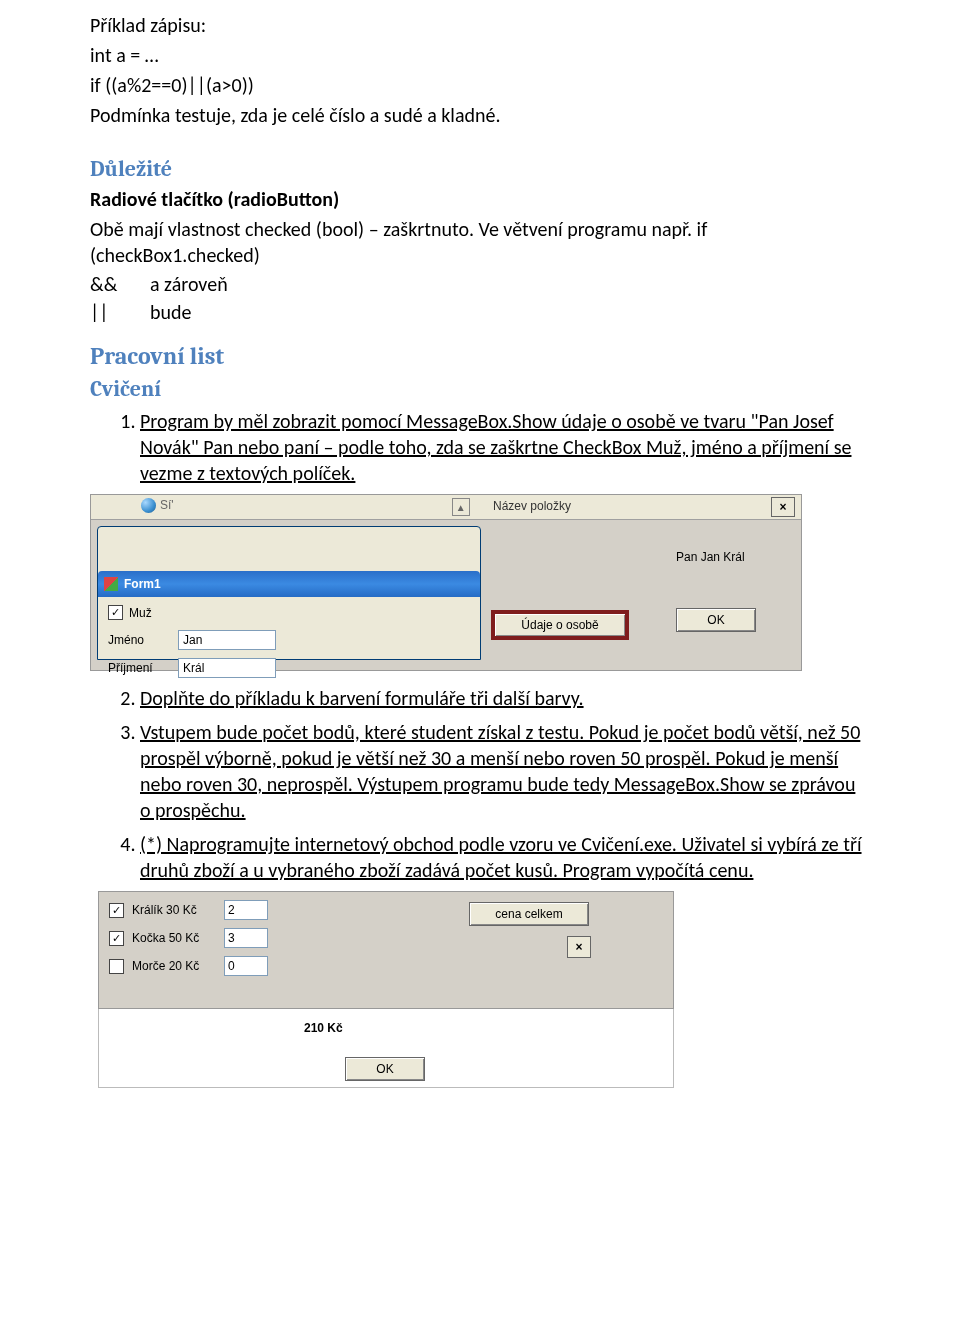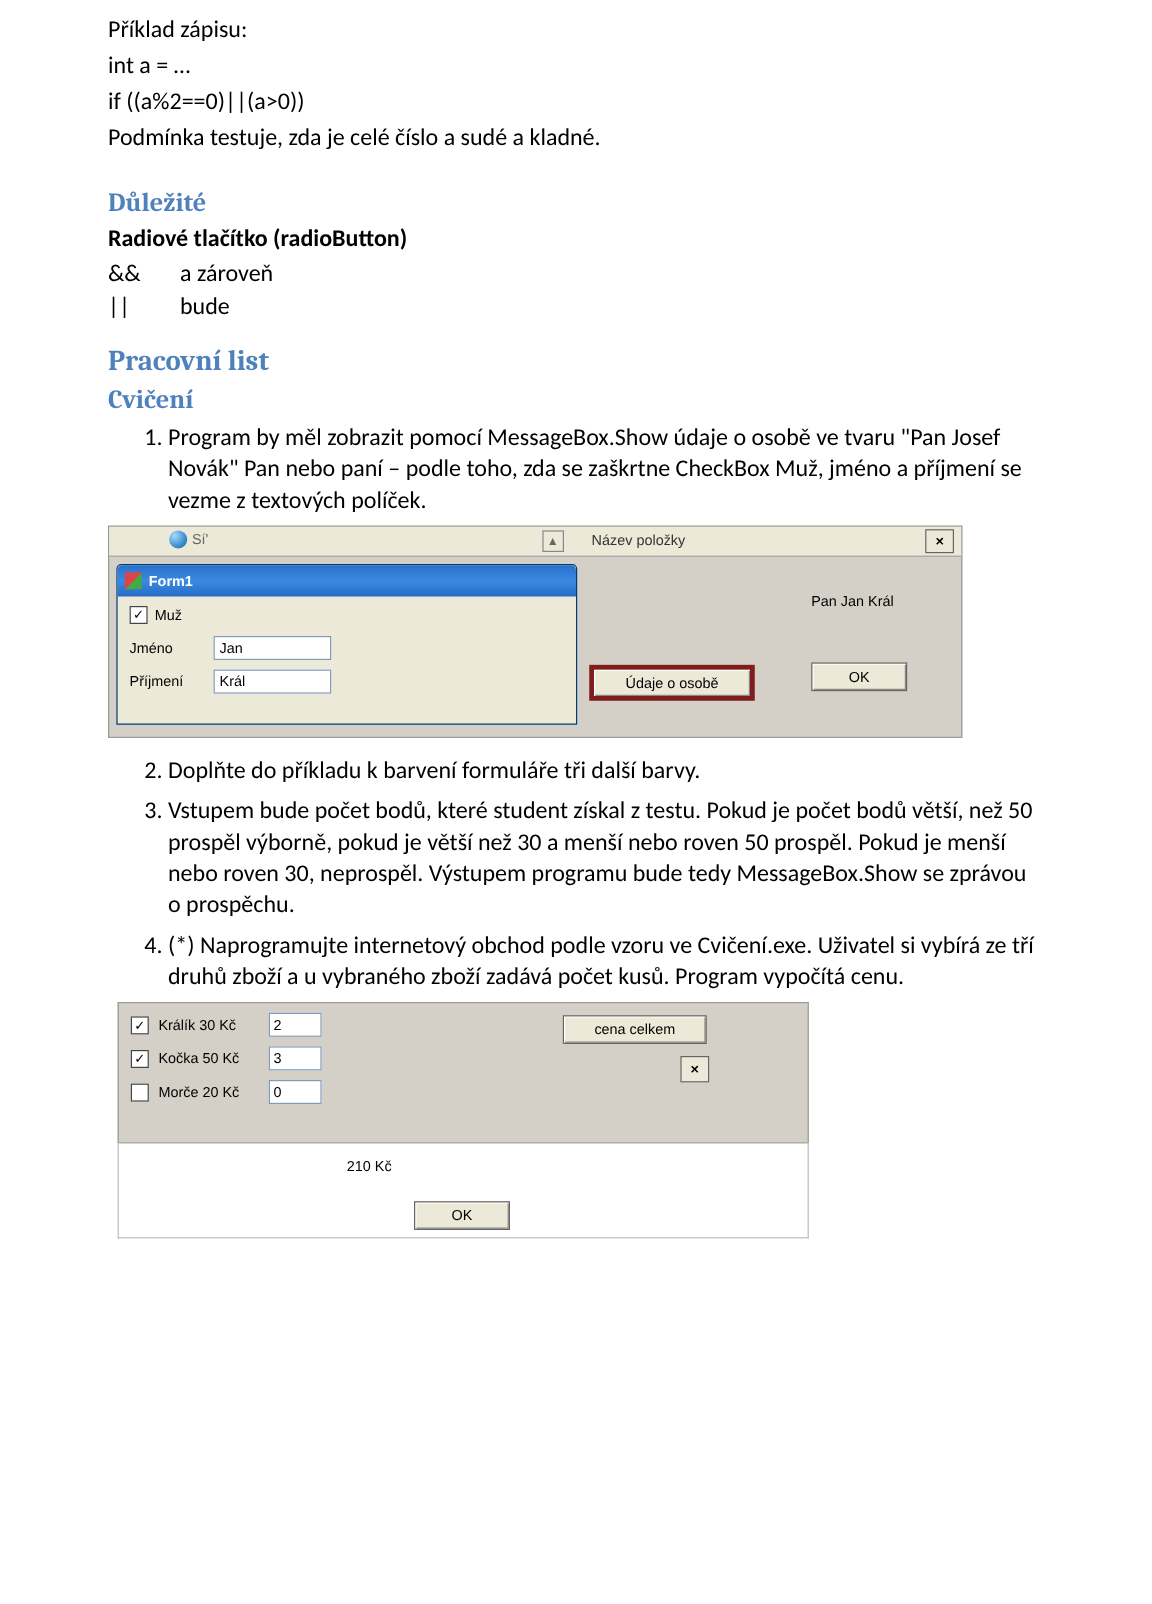"Obě mají vlastnost checked (bool)" div.para { html: none -> <div>Obě mají vlastnost checked (bool) – zaškrtnuto. Ve větvení programu např. if (checkBox1.checked)</div> }
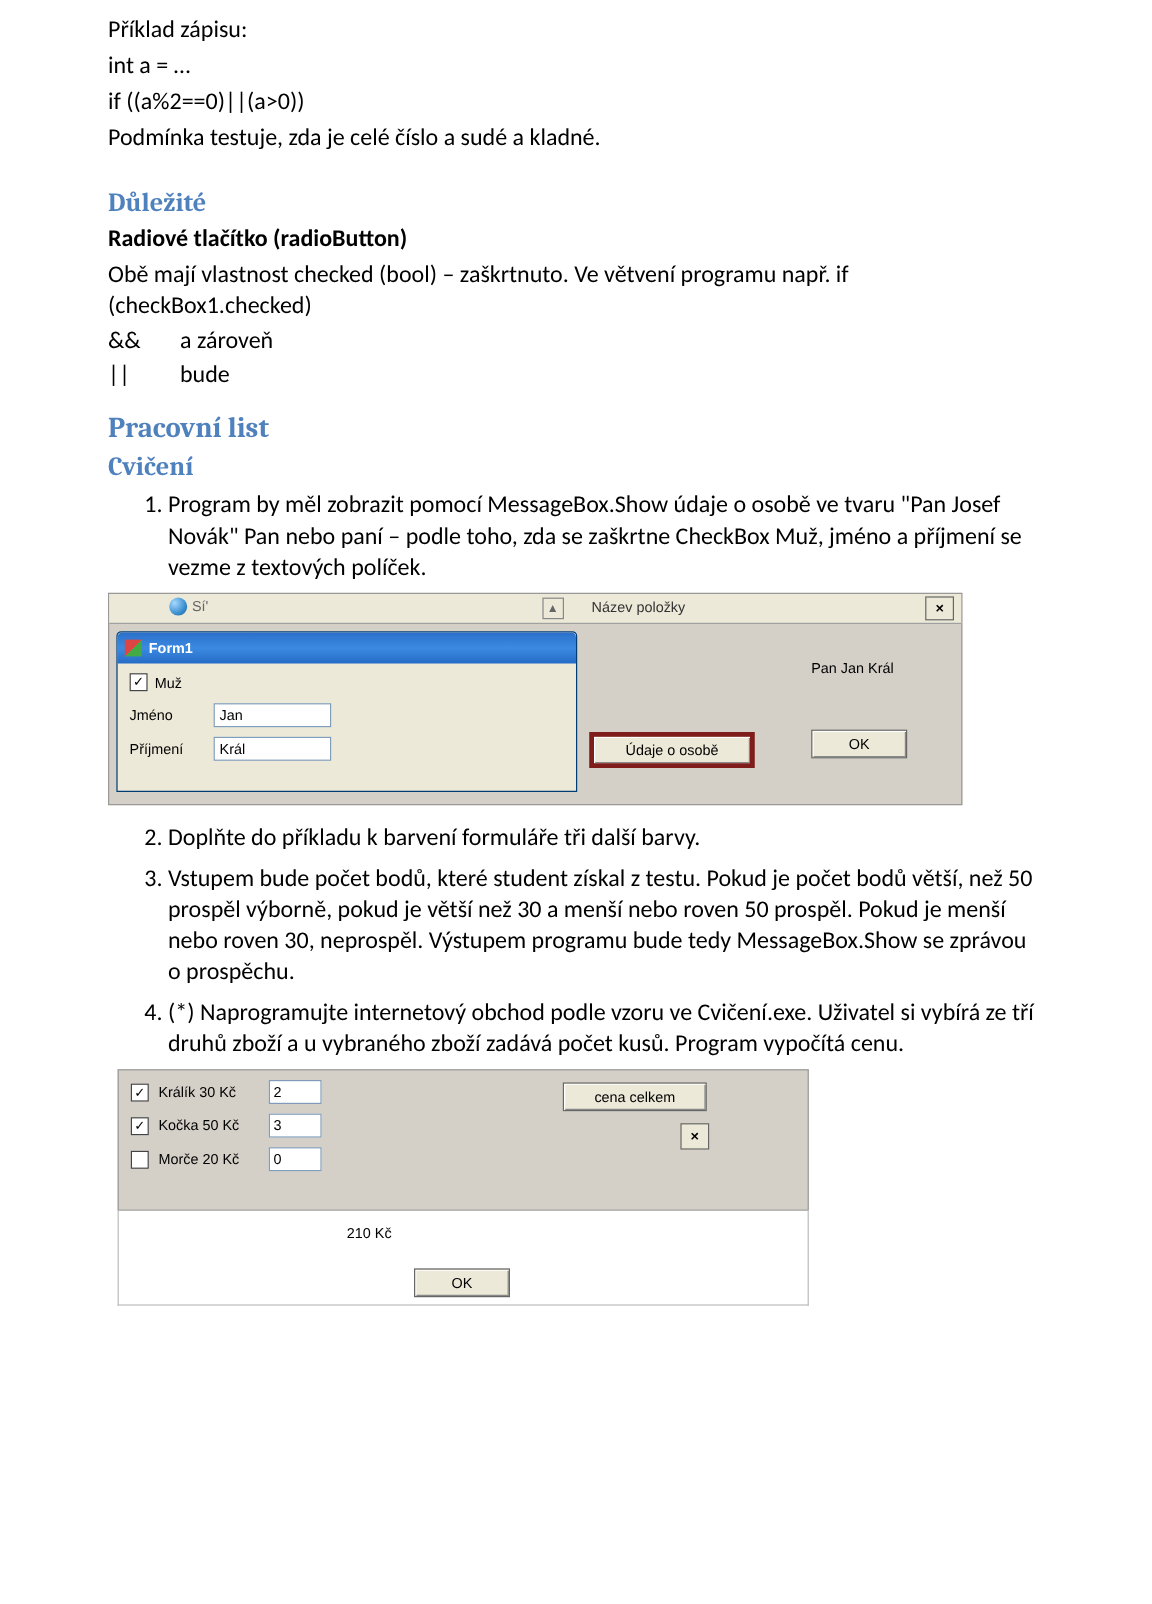"Program by měl zobrazit pomocí" ol.exercises { text-decoration: none -> underline }
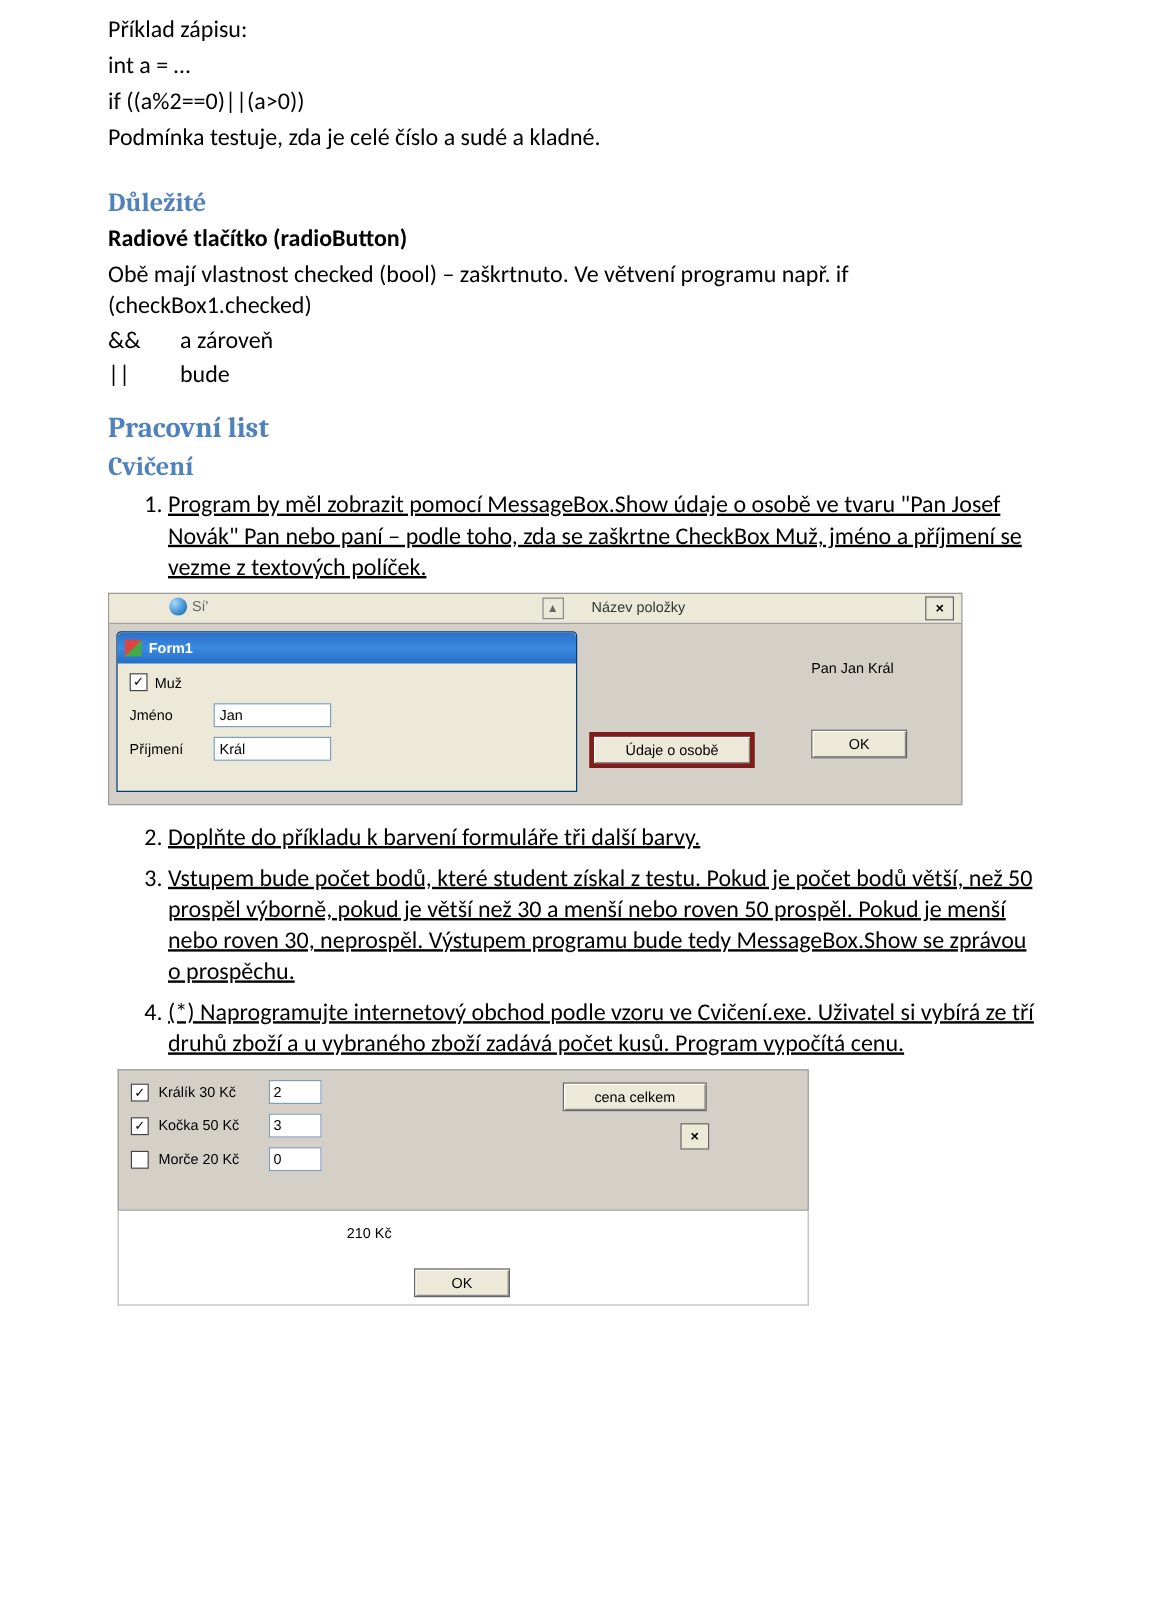"Form1" .form1-title { margin-top: none -> 44px }
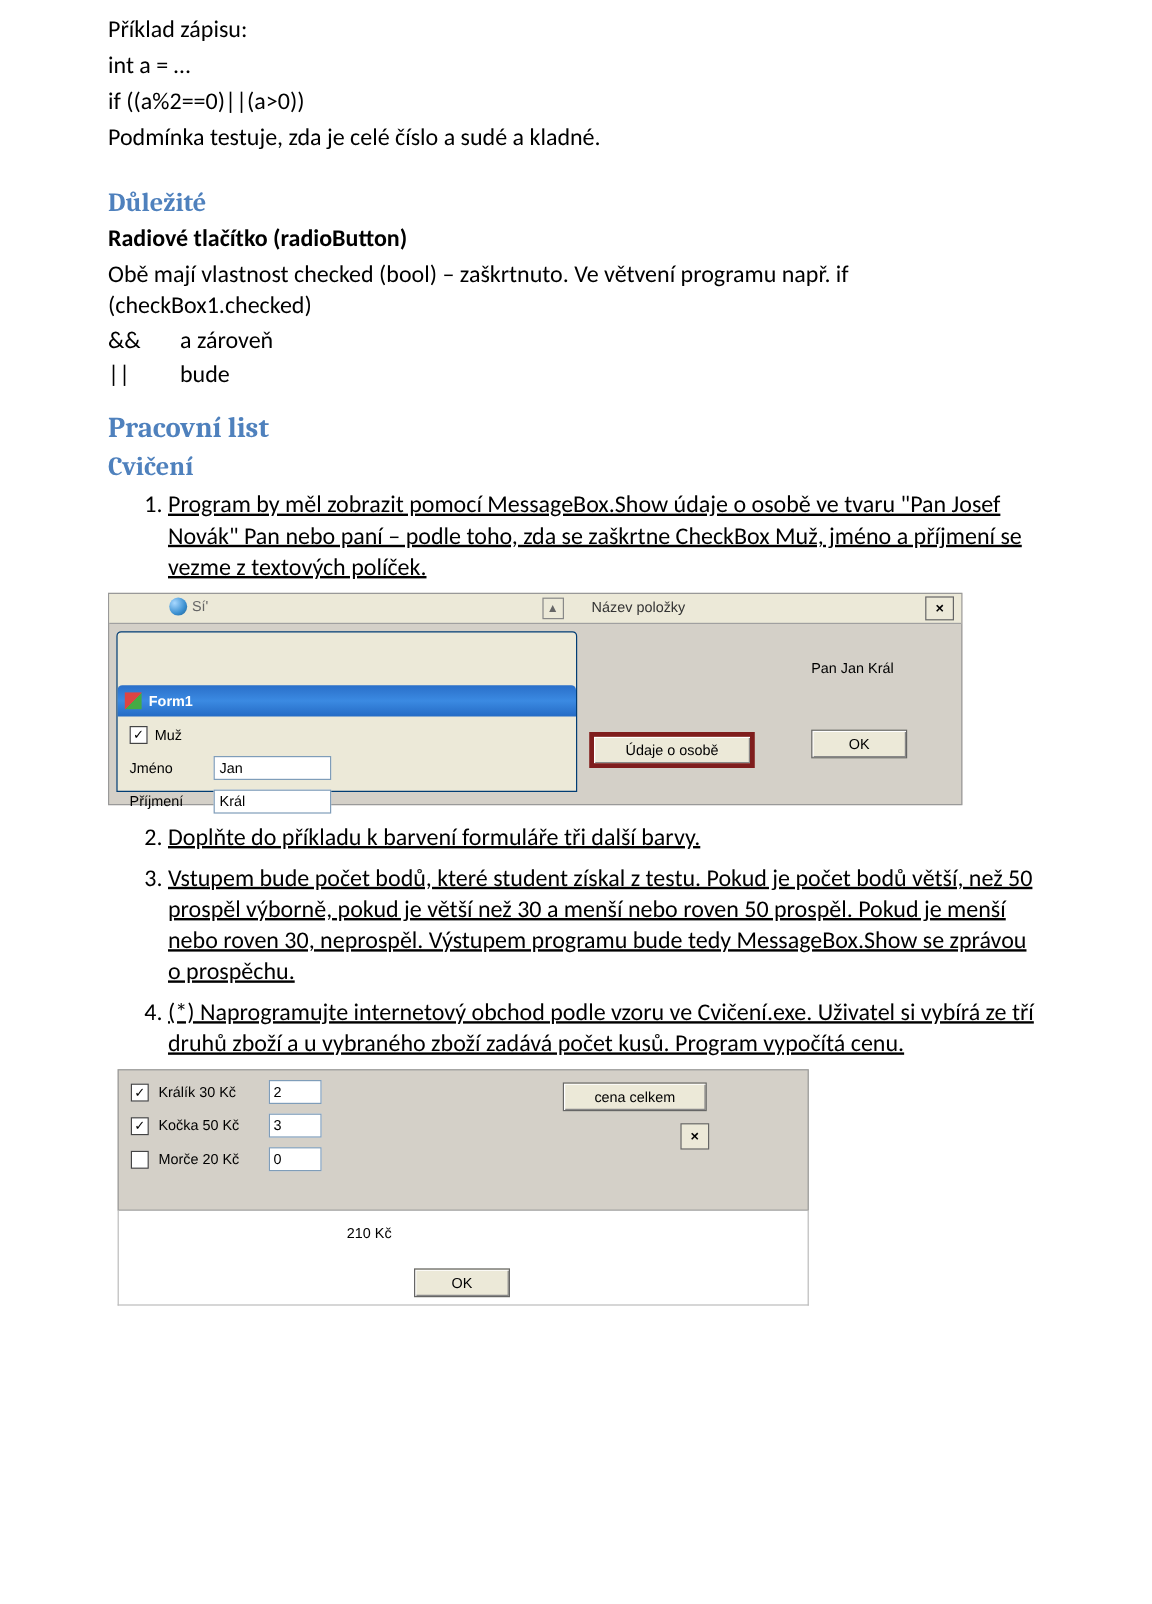"210 Kč" .price-out { font-weight: none -> bold; left: 190px -> 205px }
